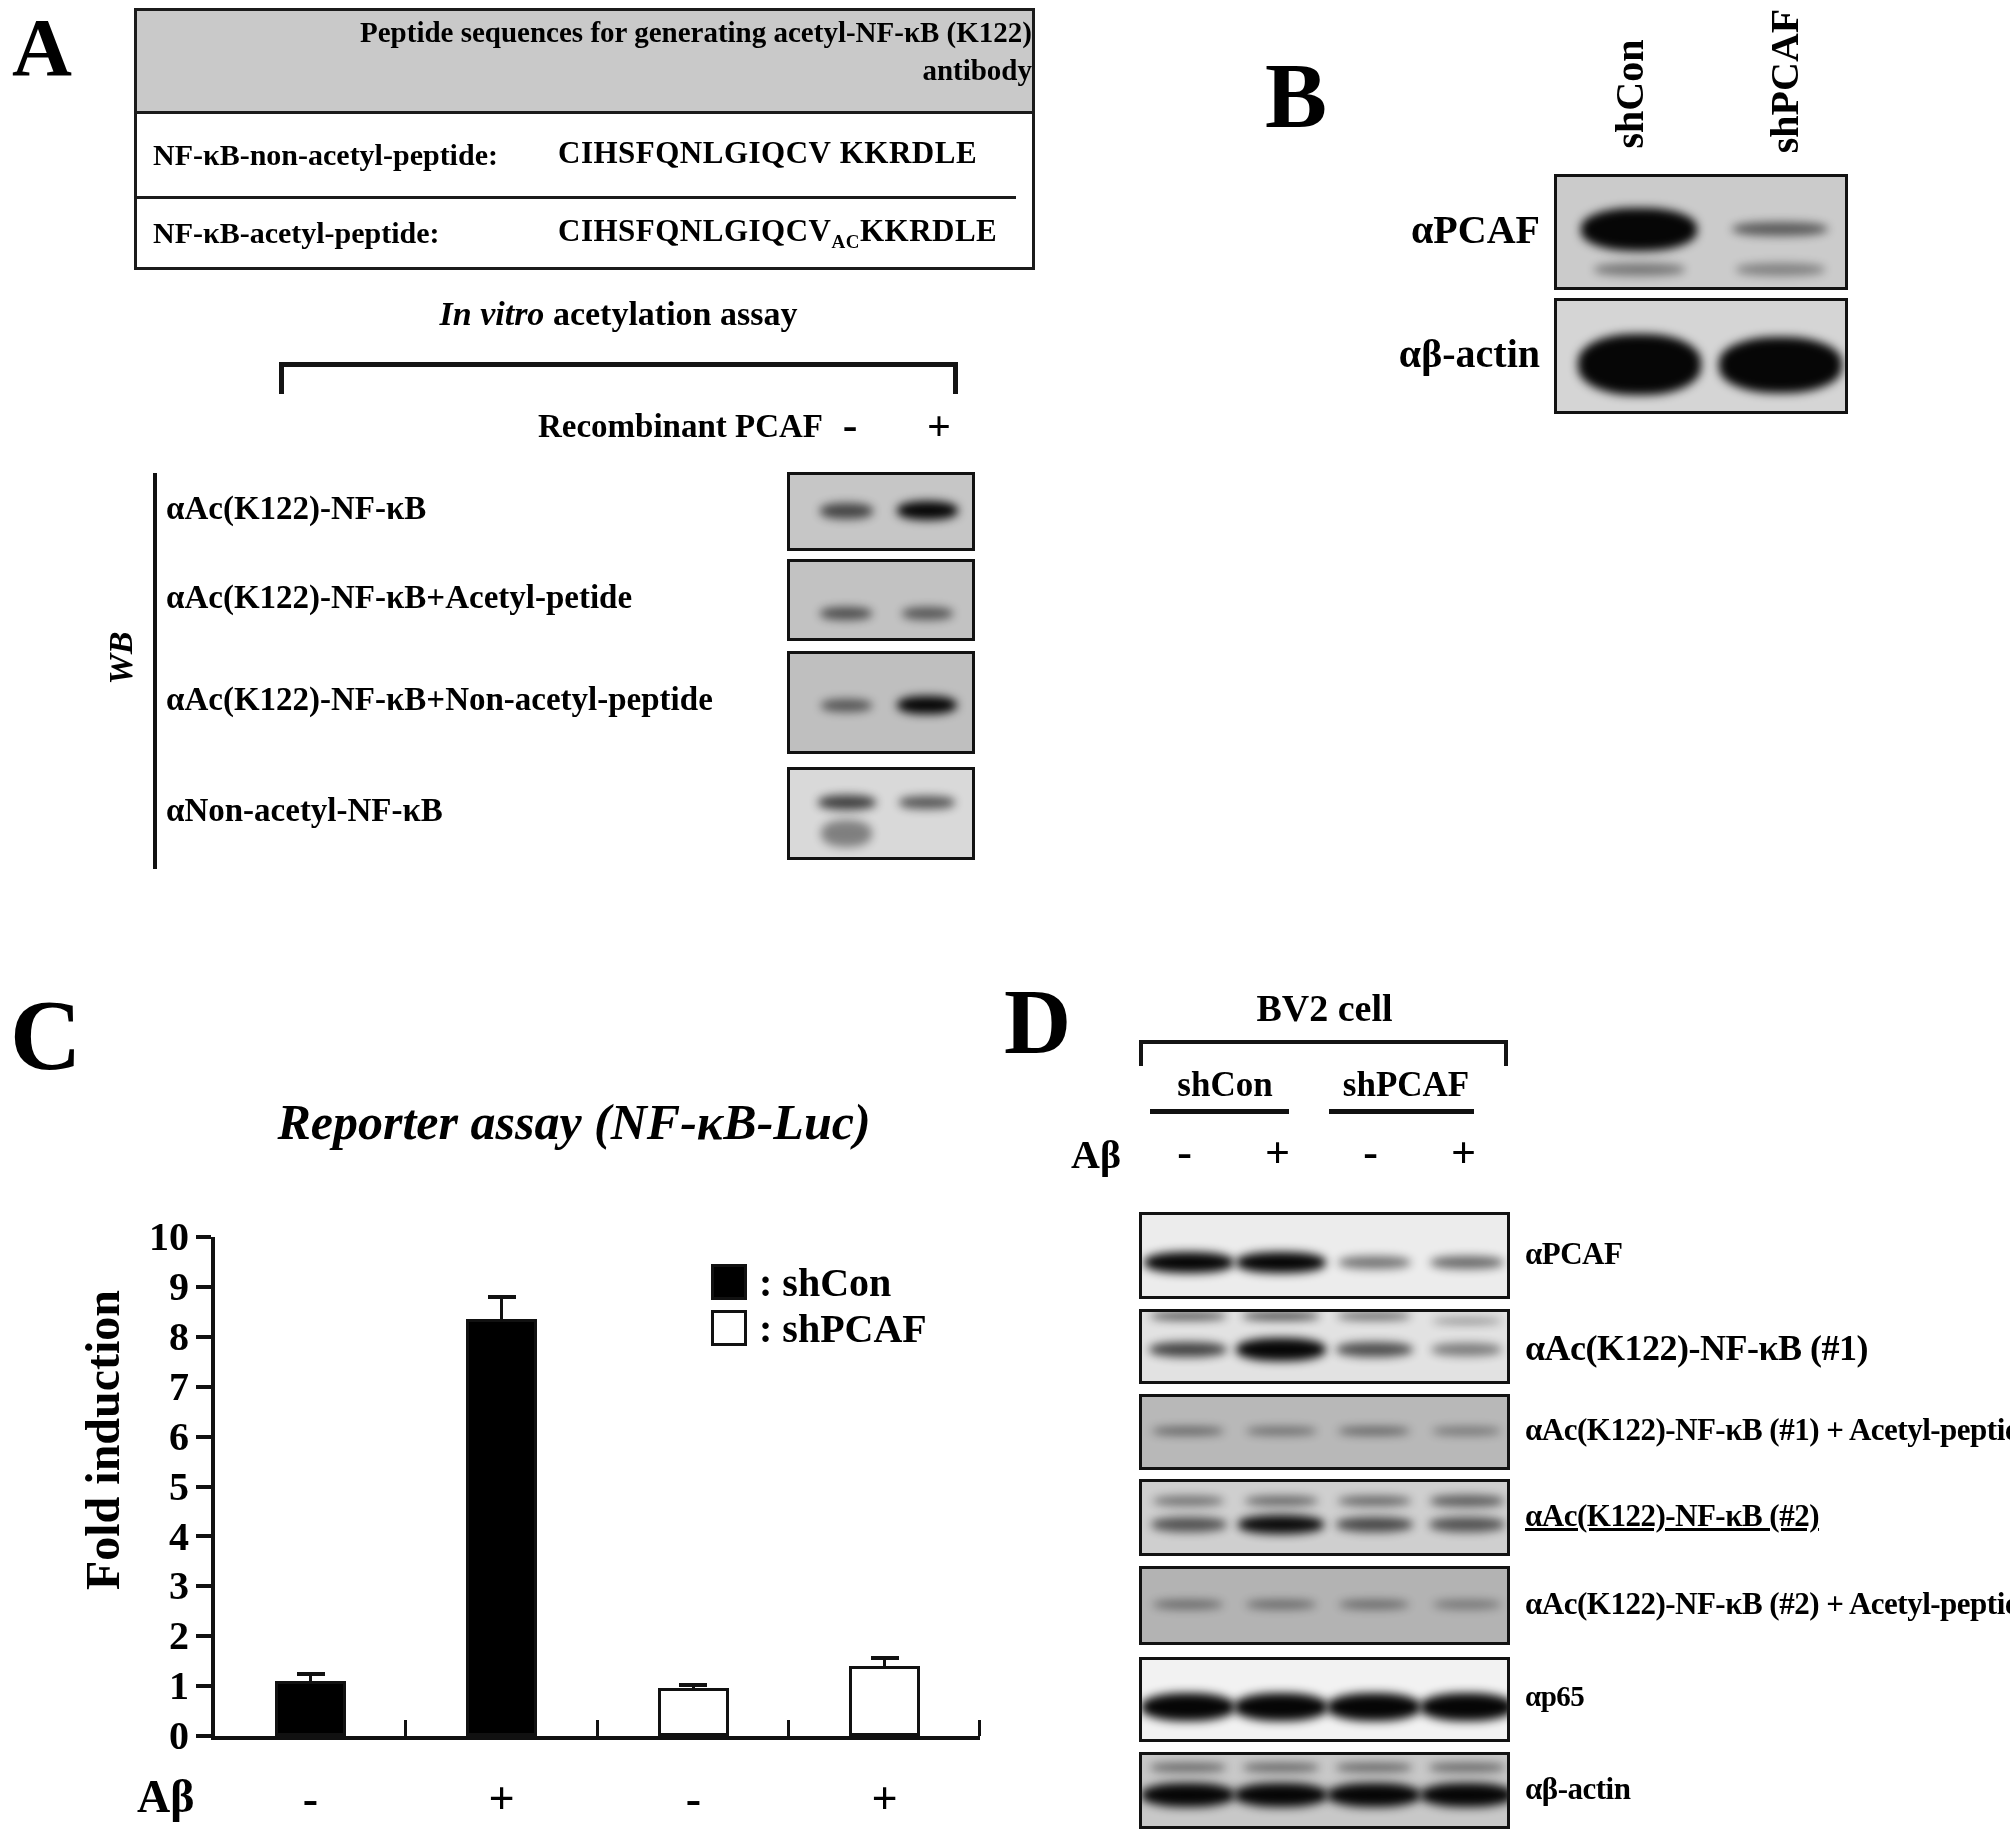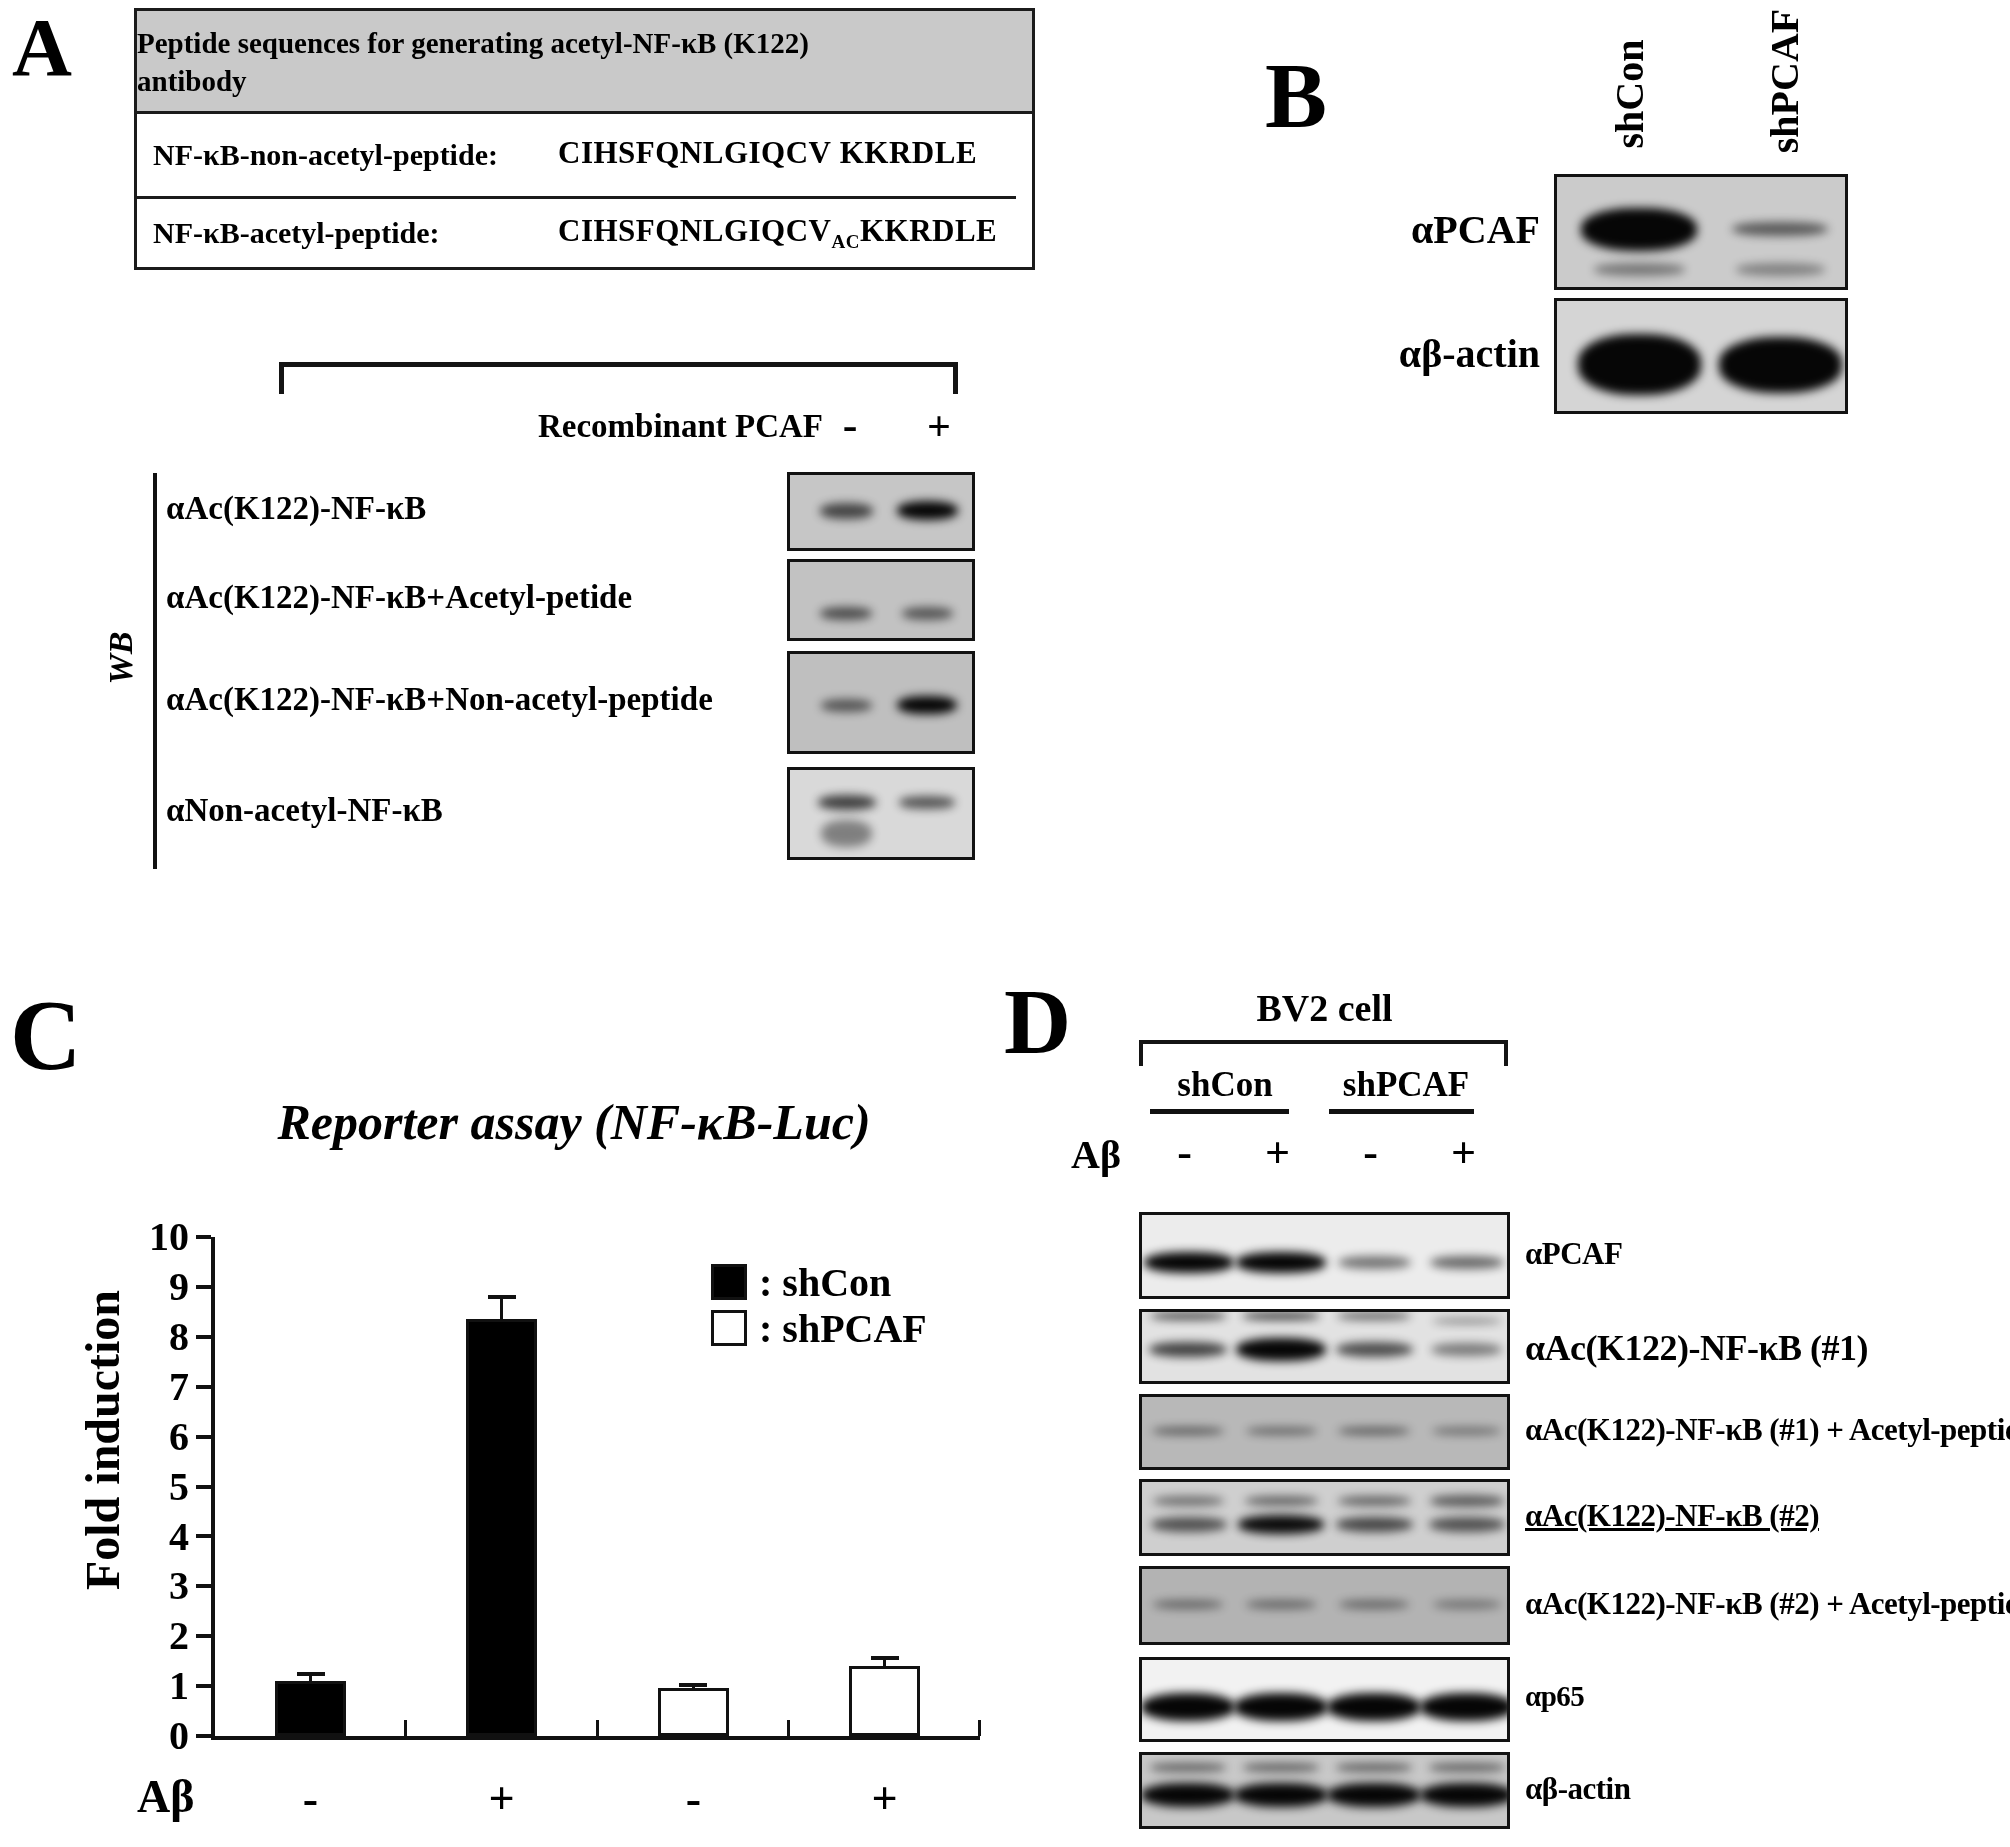"Peptide sequences for generating" .thead { padding-top: 13px -> 2px; text-align: left -> right }
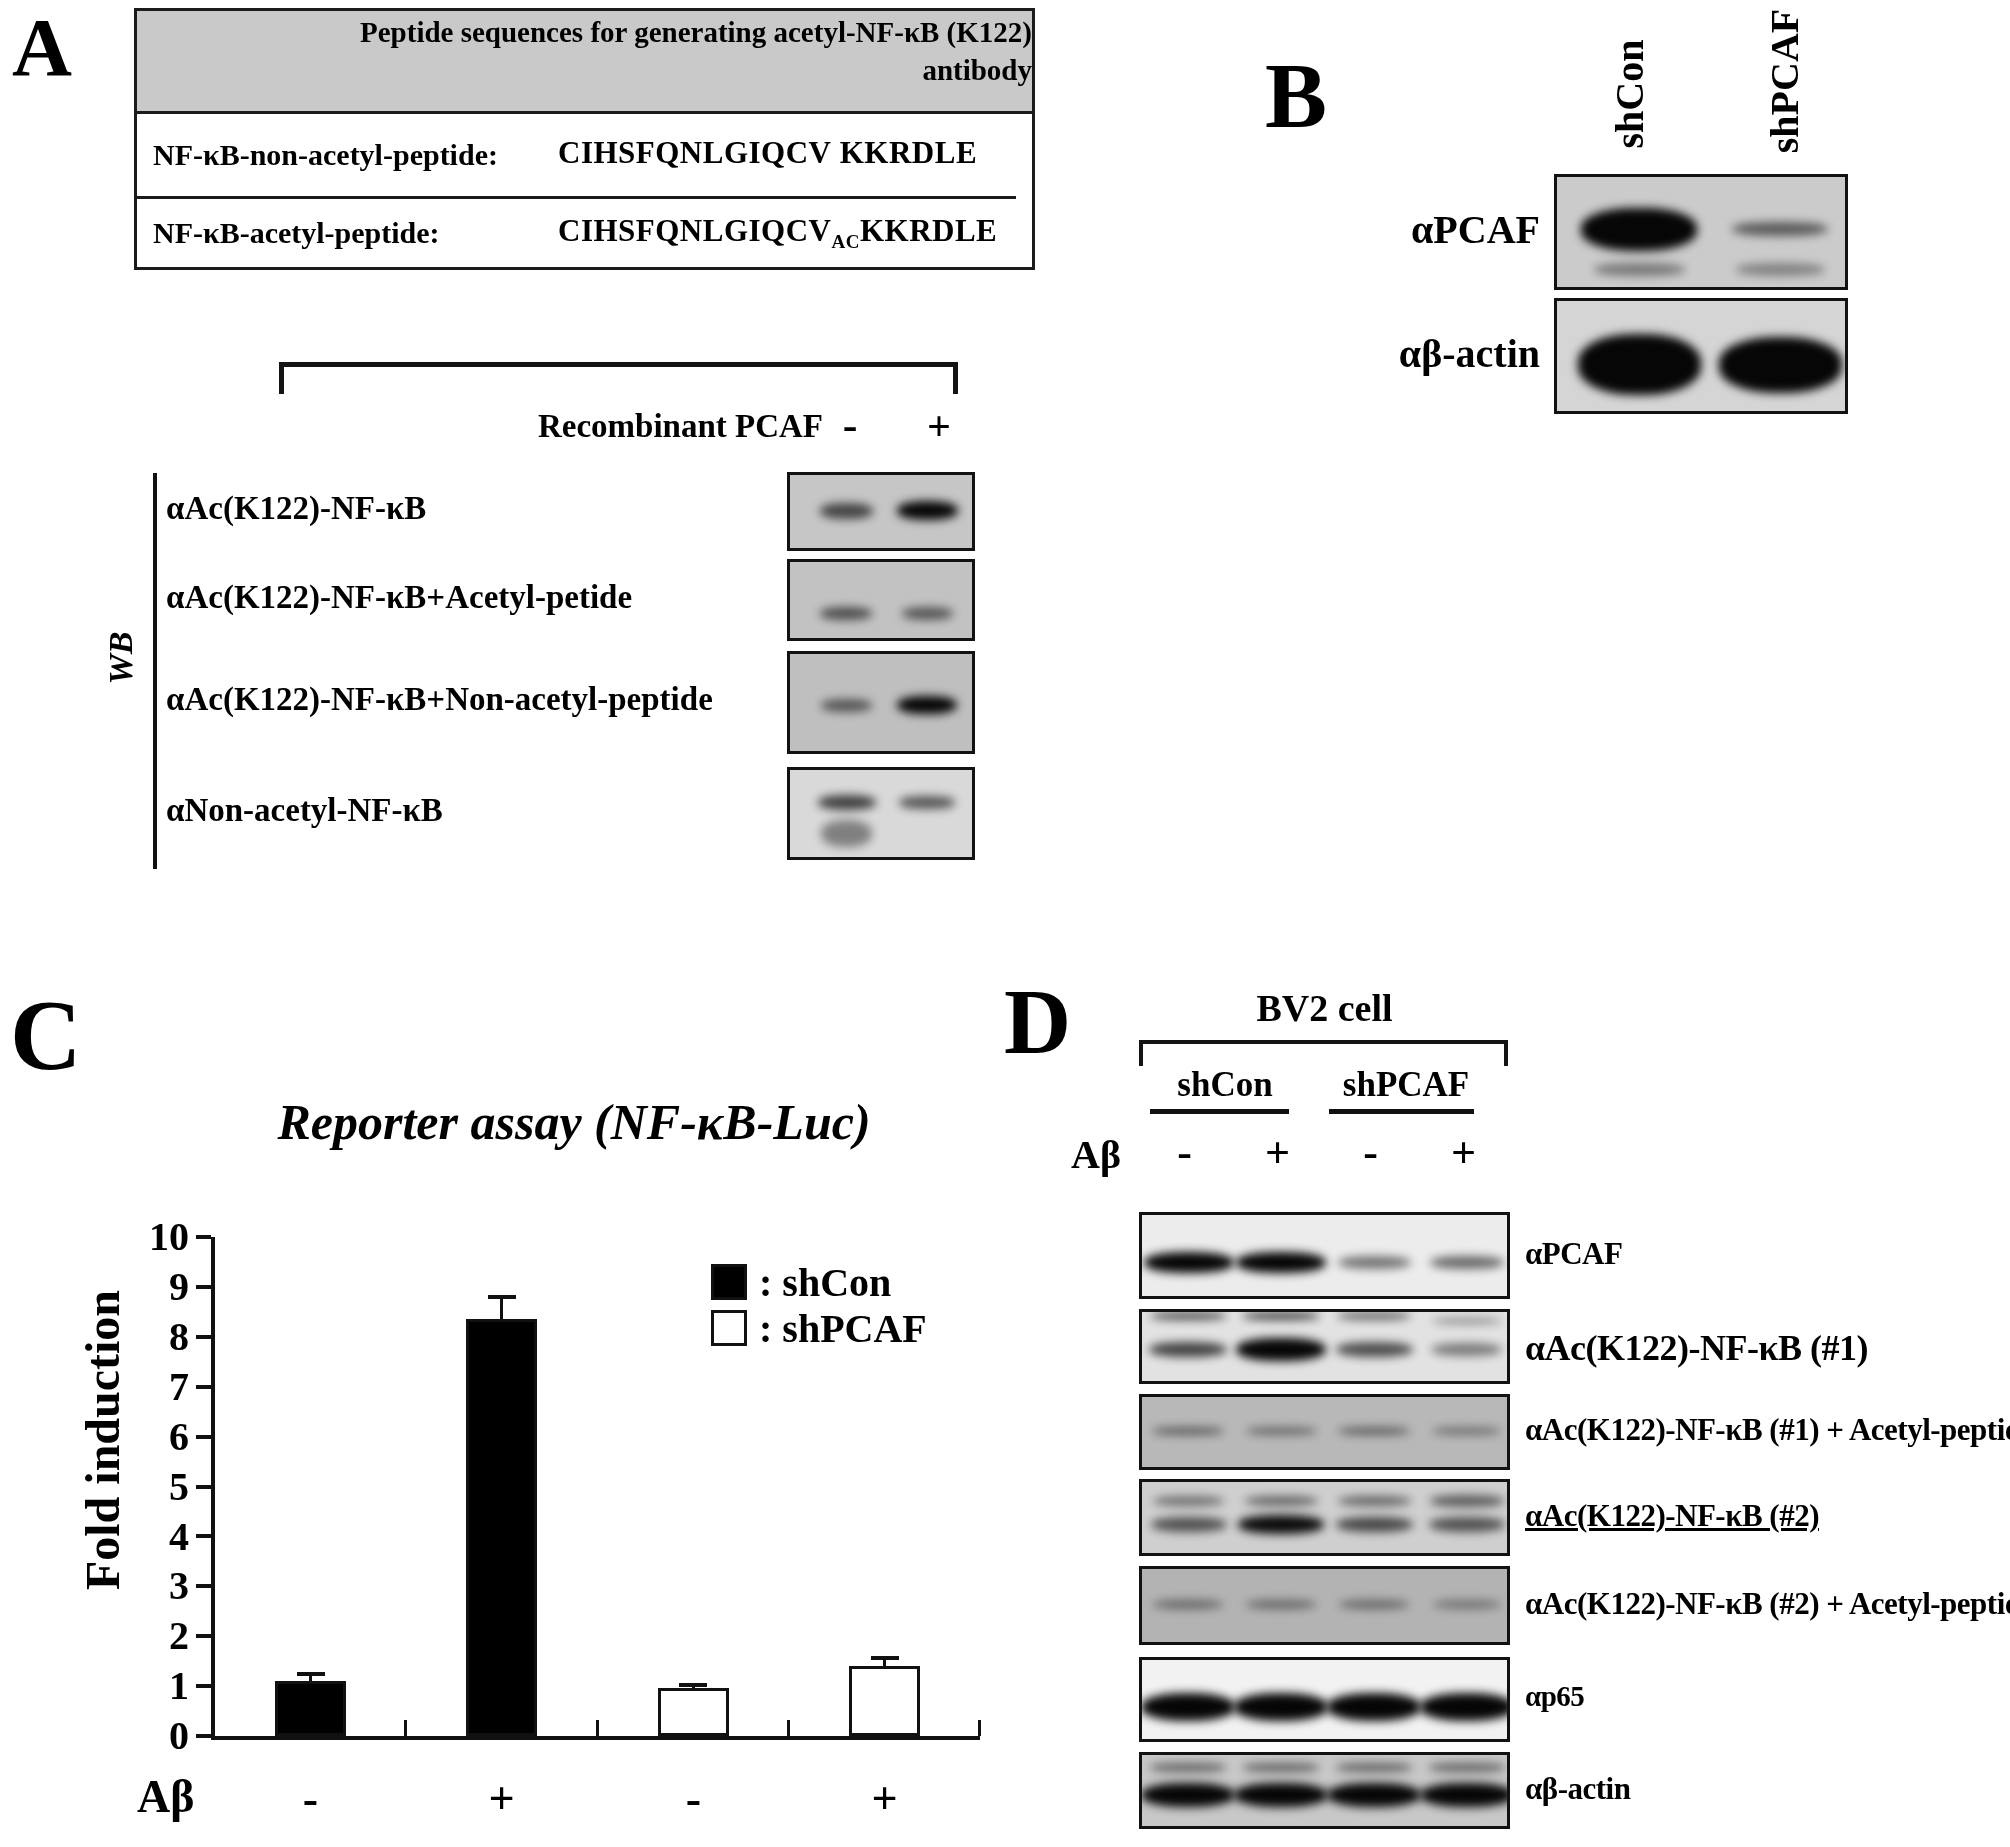"In vitro acetylation assay" div.abs { html: none -> <div> <span>In vitro</span><span> acetylation assay</span> </div> }
